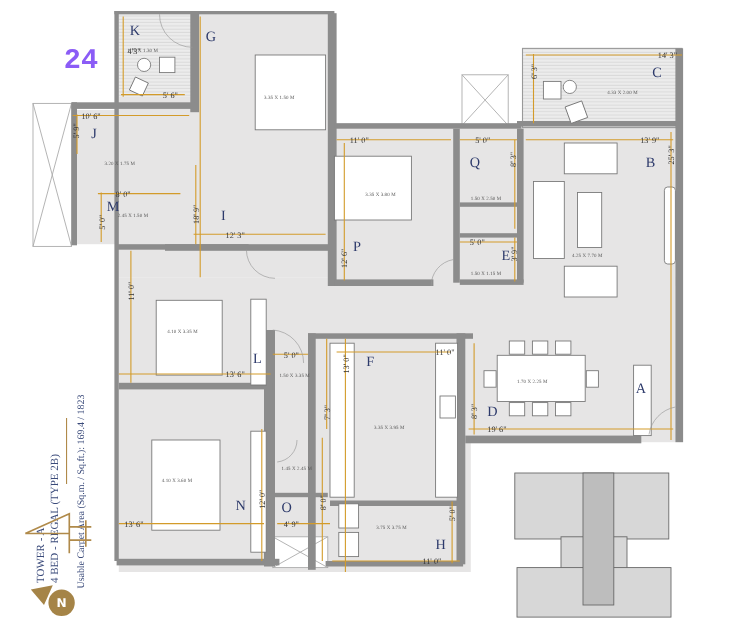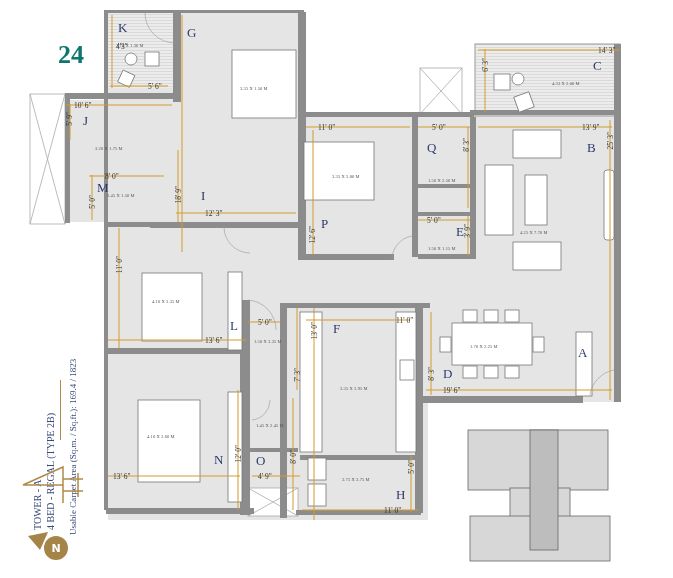"24" .unit-no { color: #0f766e -> #8b5cf6; font-family: Liberation Serif, serif -> Liberation Mono, monospace }
